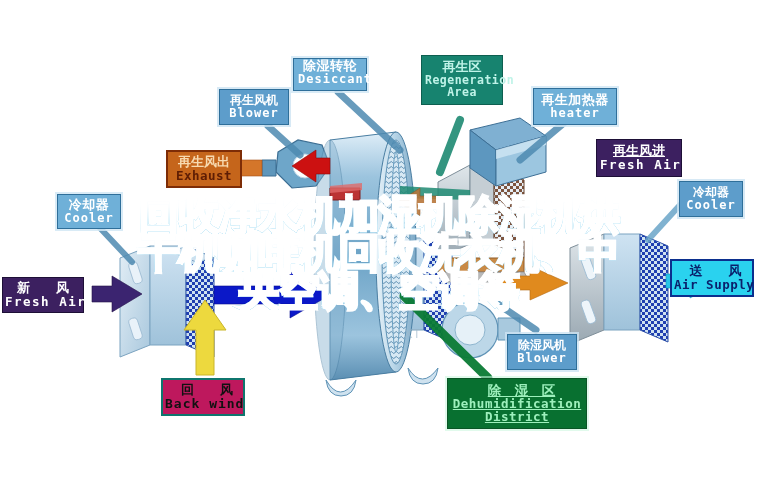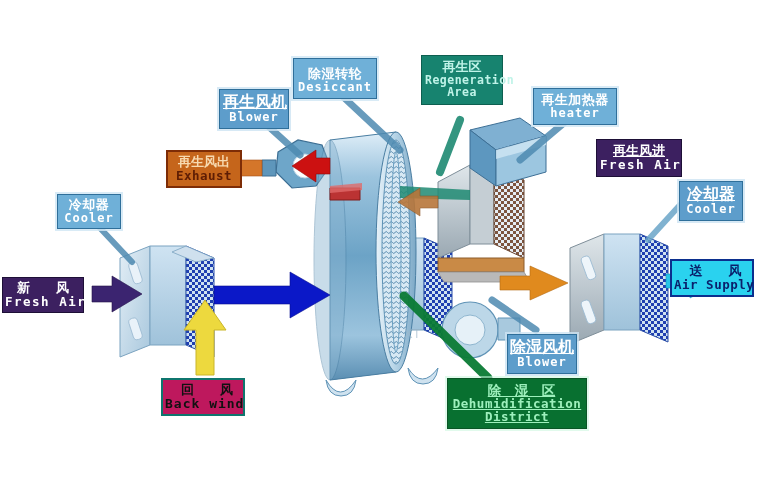"除湿转轮" div.lbl { padding: 8px 4px 5px -> 0 4px 5px; width: 84px -> 74px }
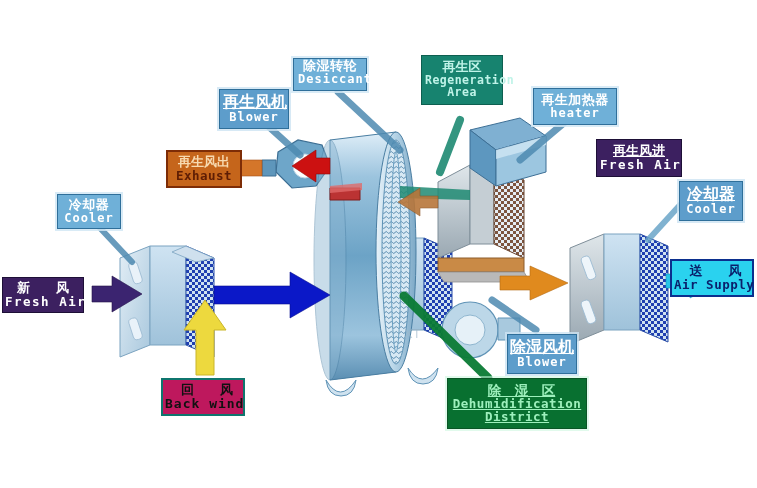"再生风机" .lbl.blue2 .cn { font-size: 16px -> 12px; text-decoration: underline -> none }
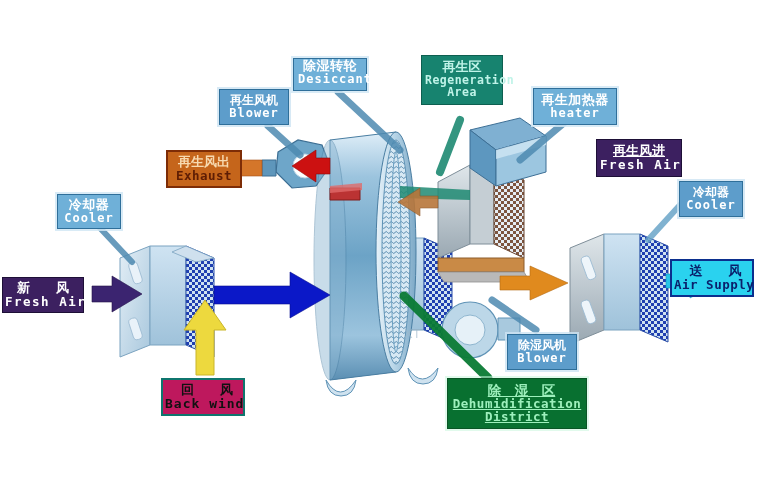"回收净水机加湿机除湿机烘" div { html: none -> <div> <span>回收净水机加湿机除湿机烘</span> <span>干机咖啡机回收洗衣机、中</span> <span>央空调、空调等</span> </div> }
